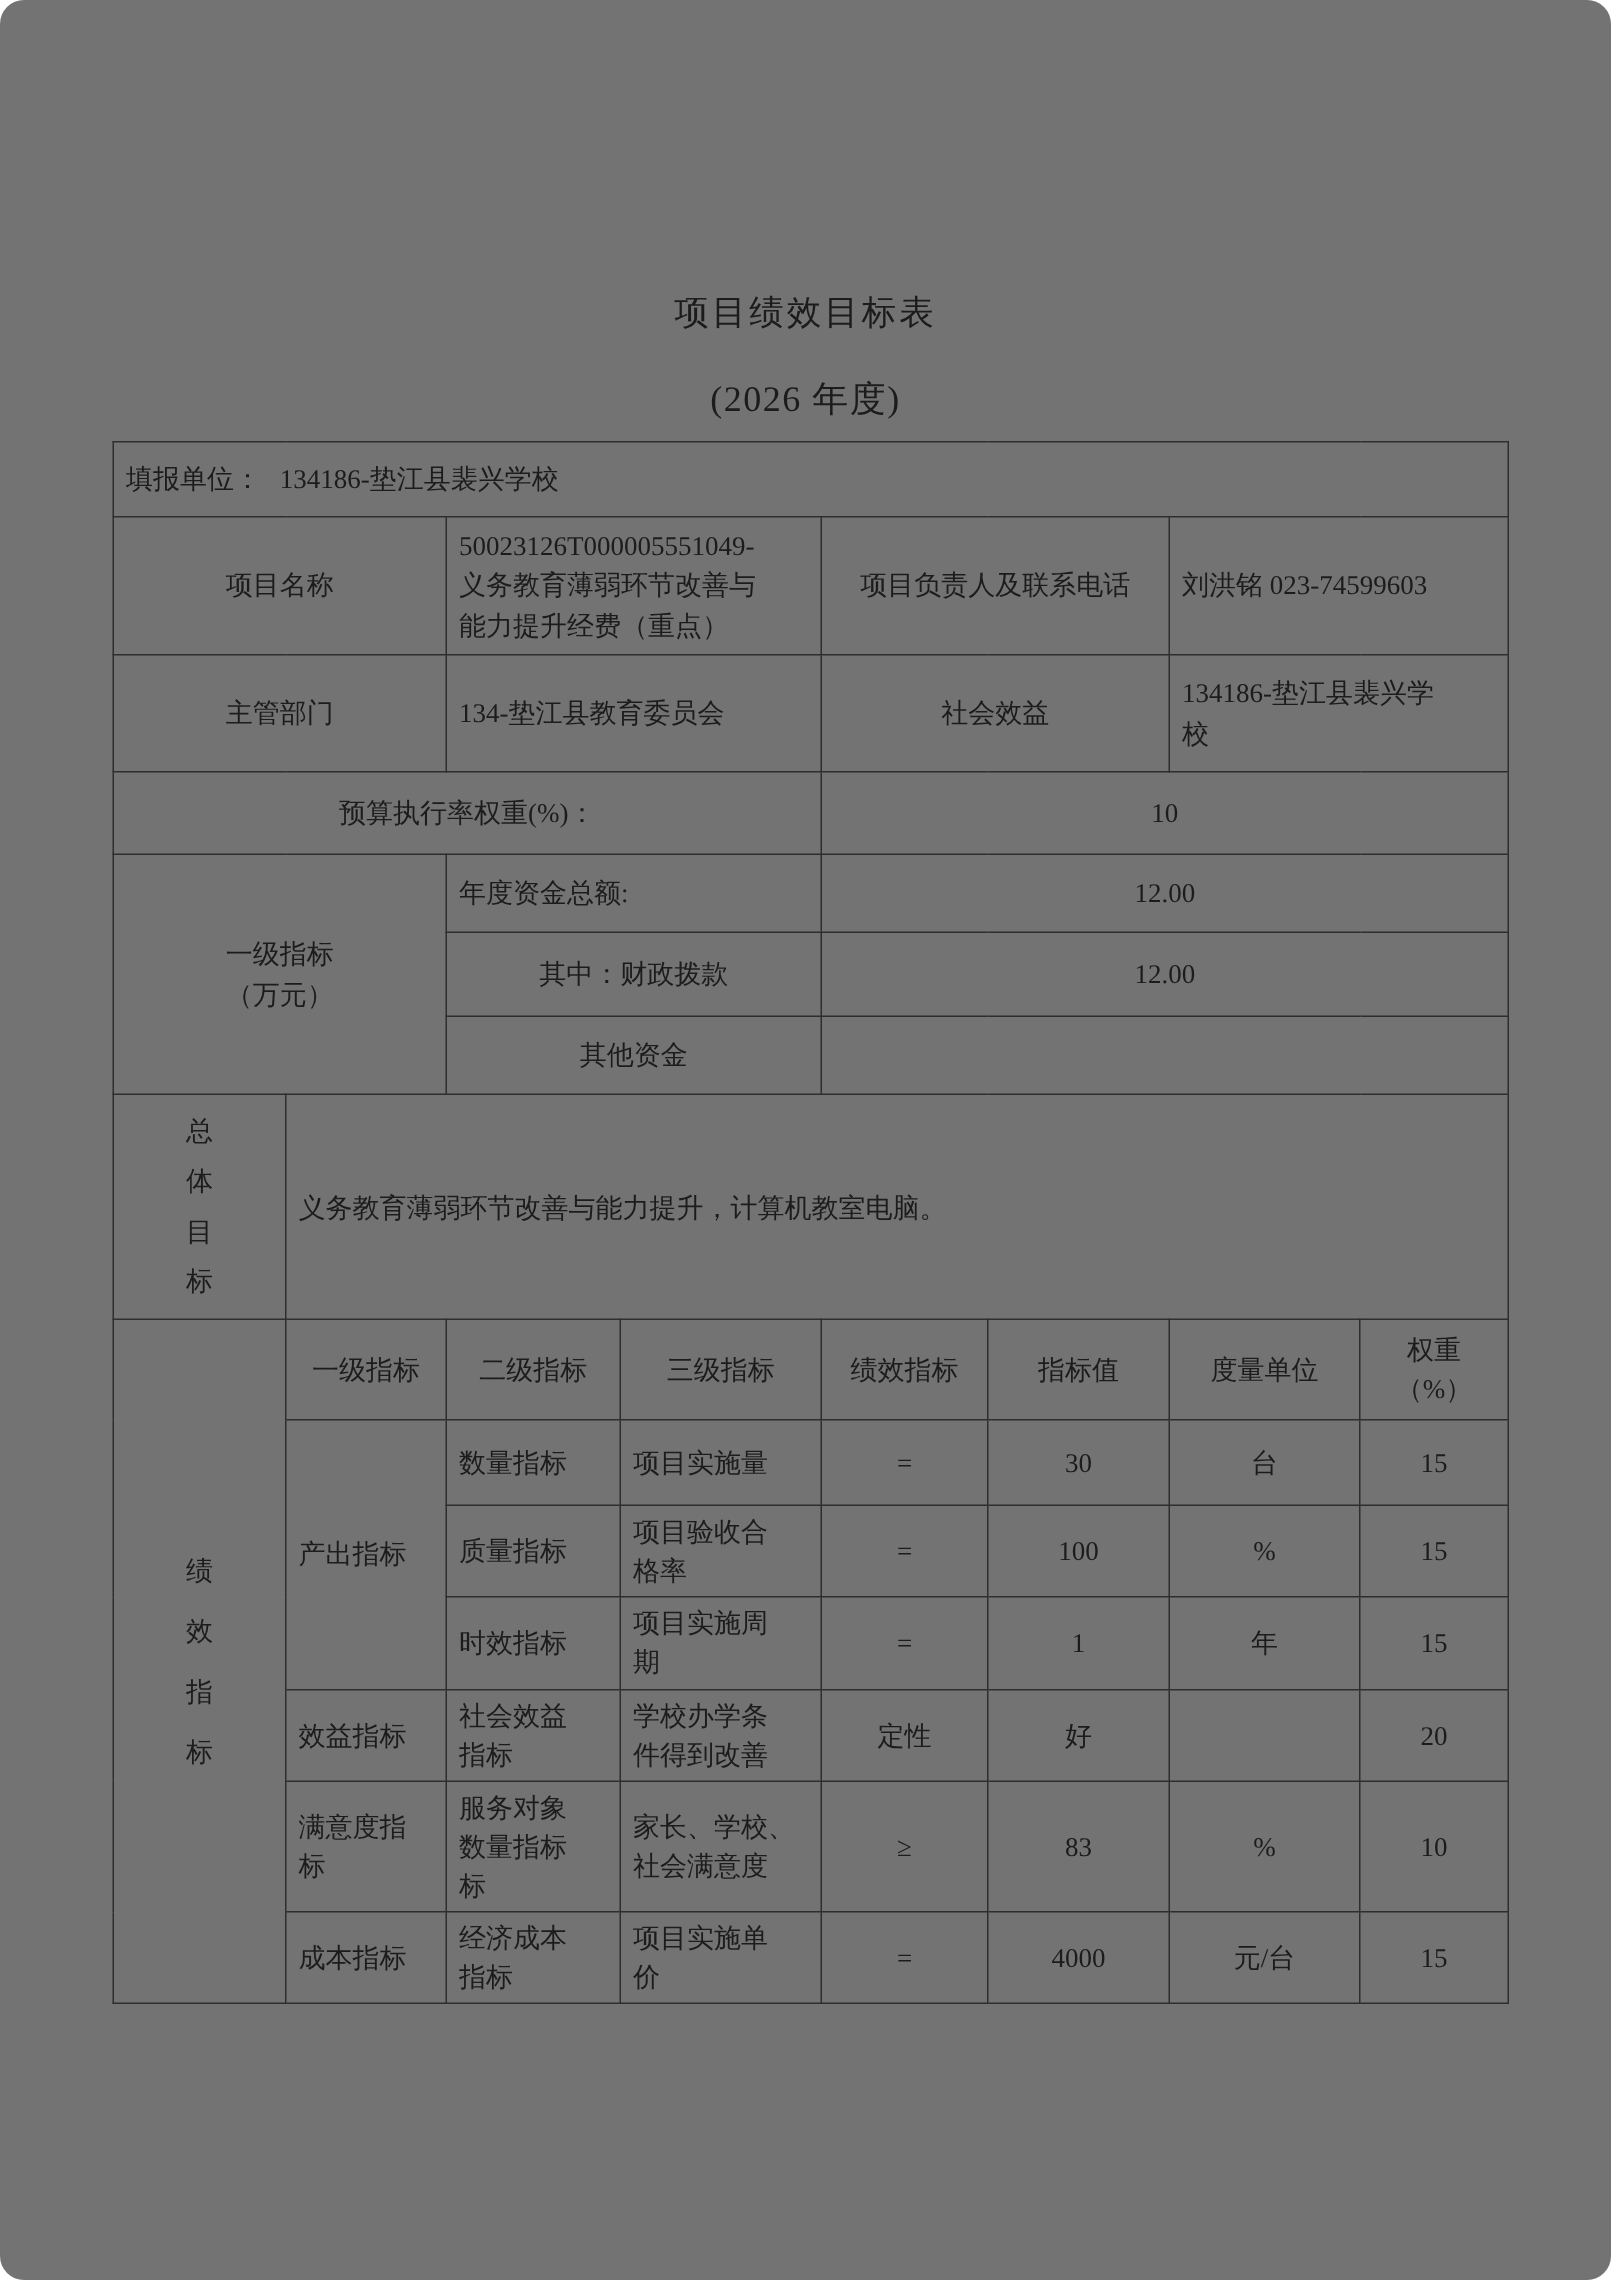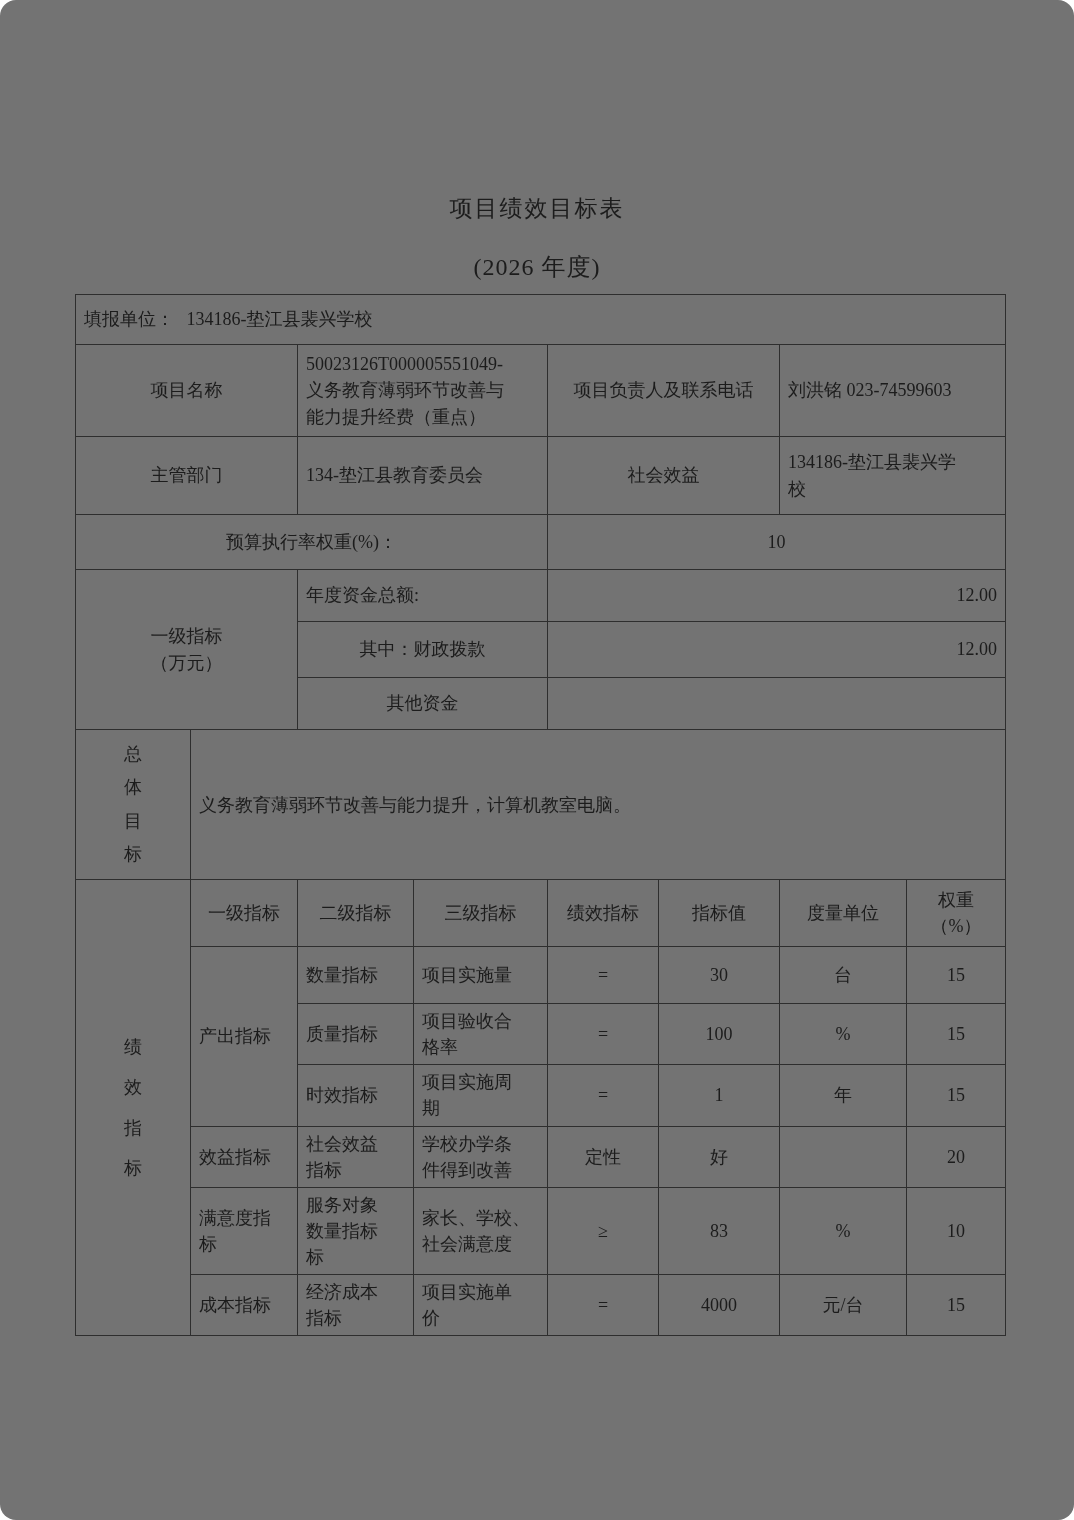"12.00" td.r { text-align: right -> center }
